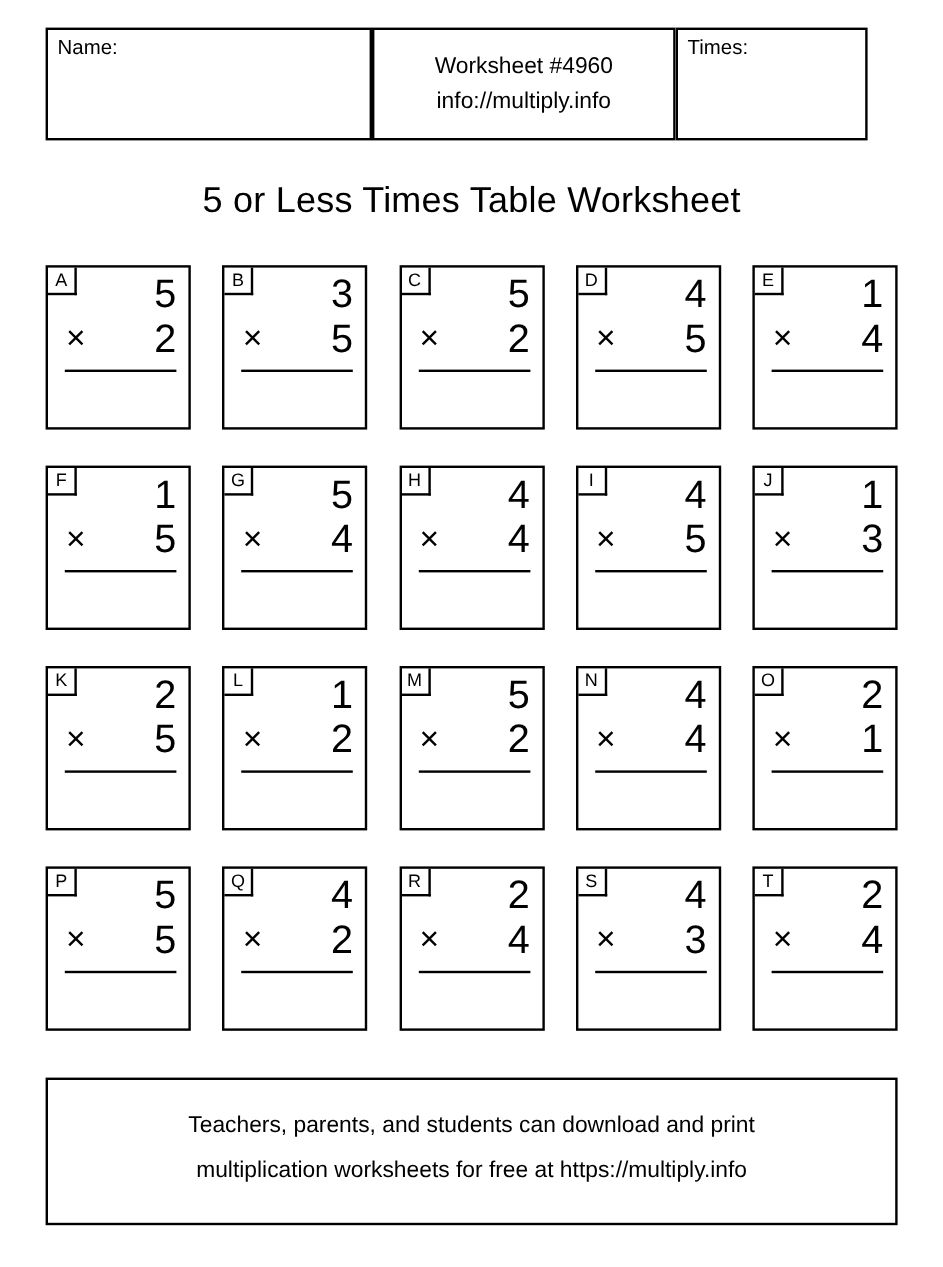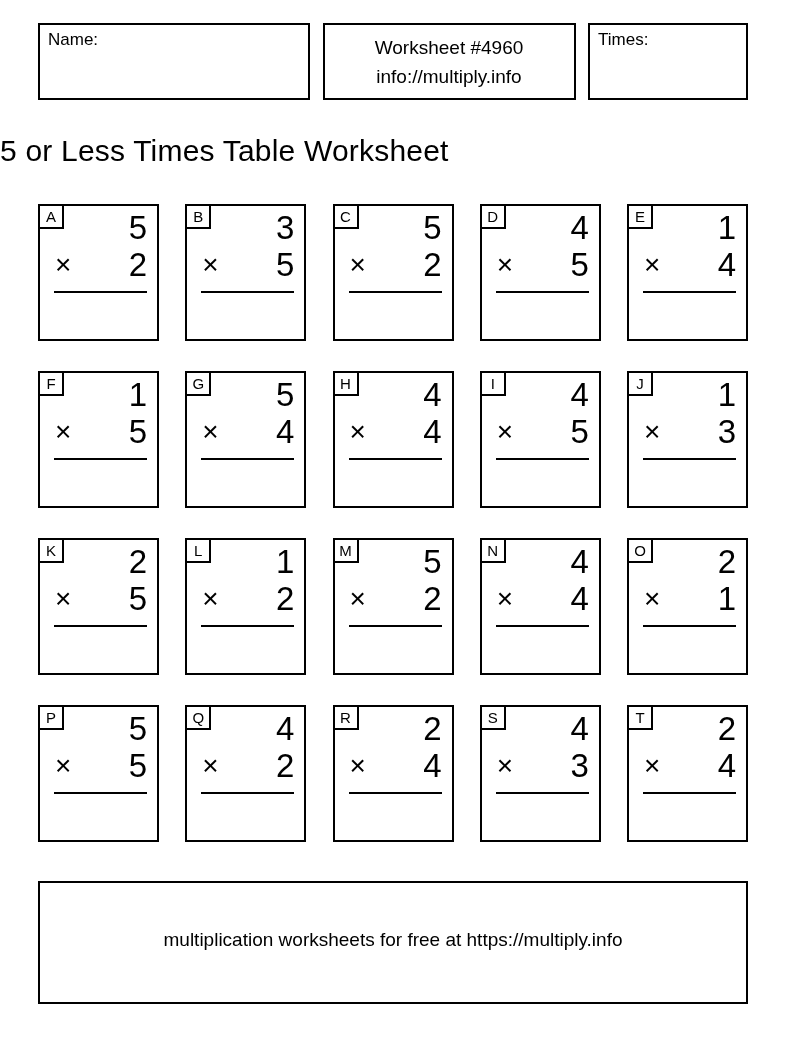"Name:" .header { height: 77px -> 94px; justify-content: space-between -> none }
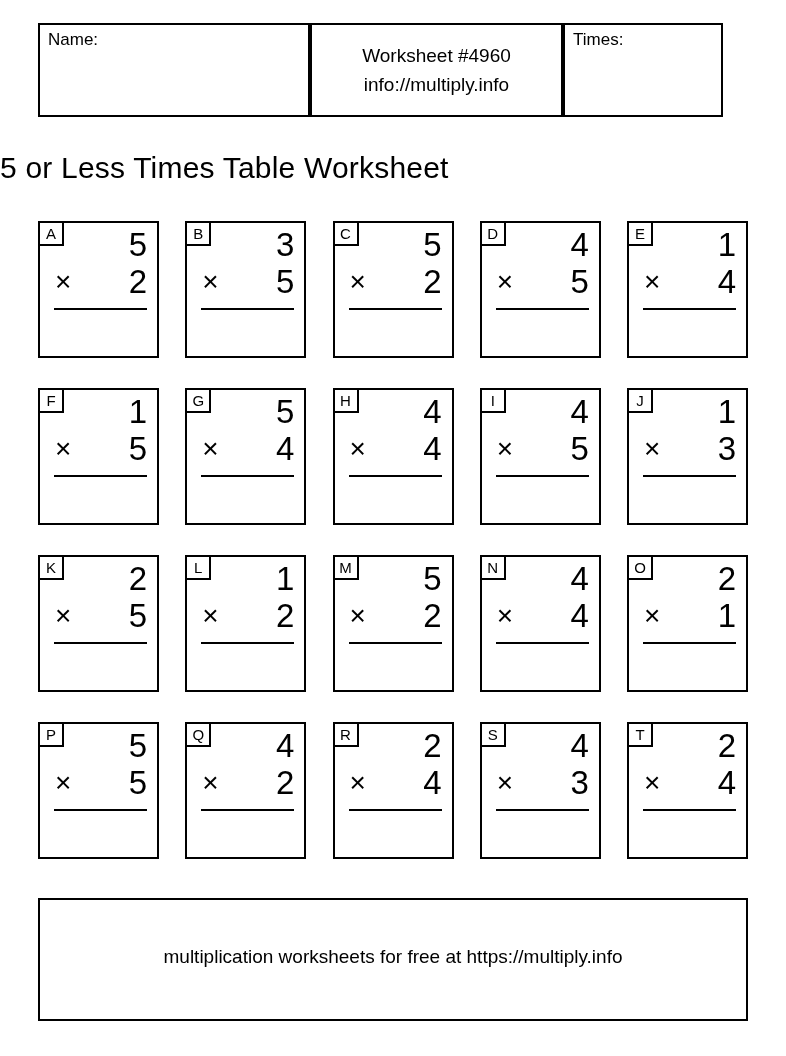"5 or Less Times Table" .title { text-align: none -> center }
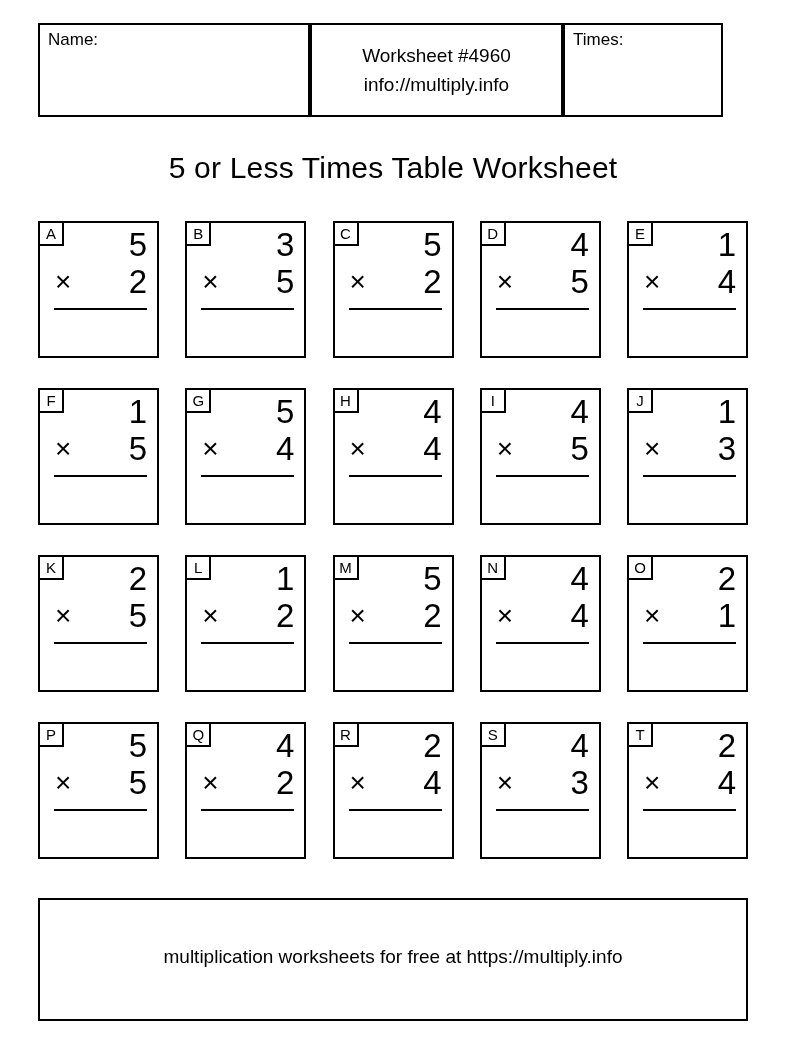"Teachers, parents, and students can" div { html: none -> <div>Teachers, parents, and students can download and print</div> }
